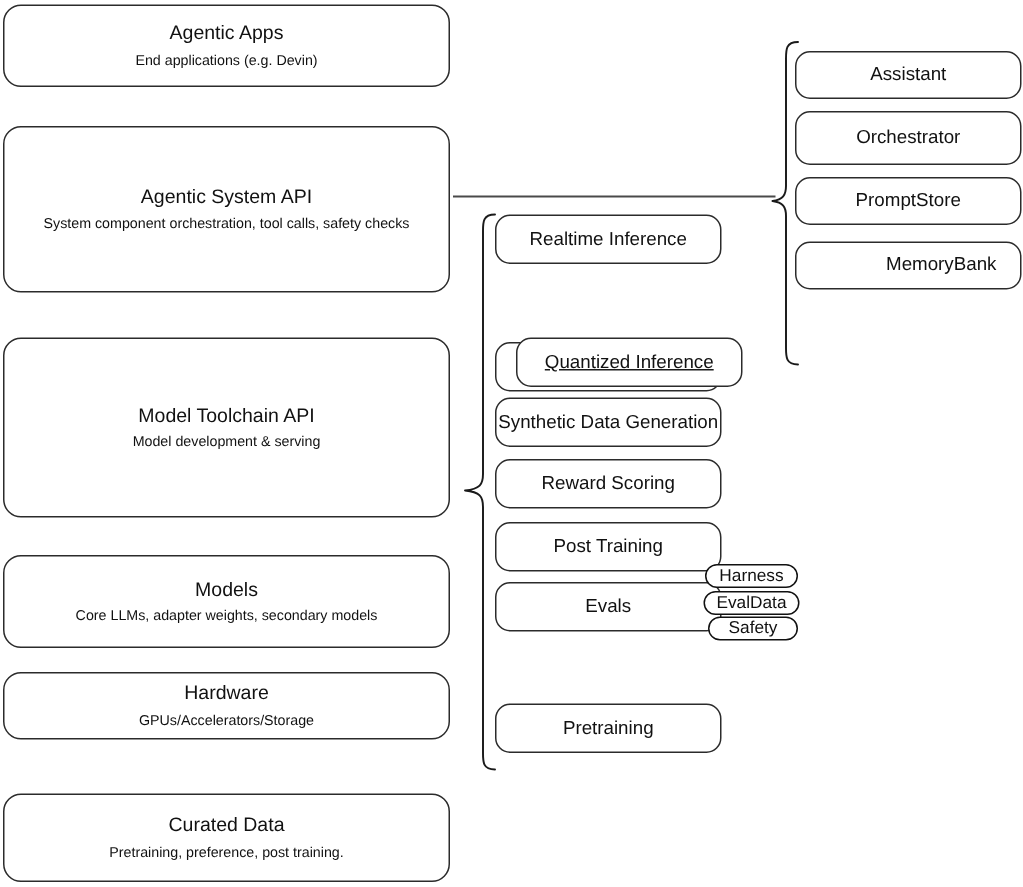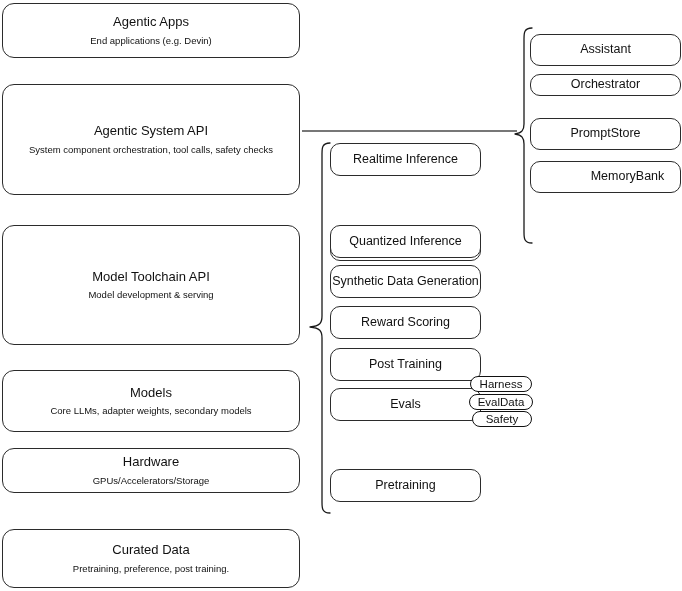"Orchestrator" div.box { height: 22px -> 36px }
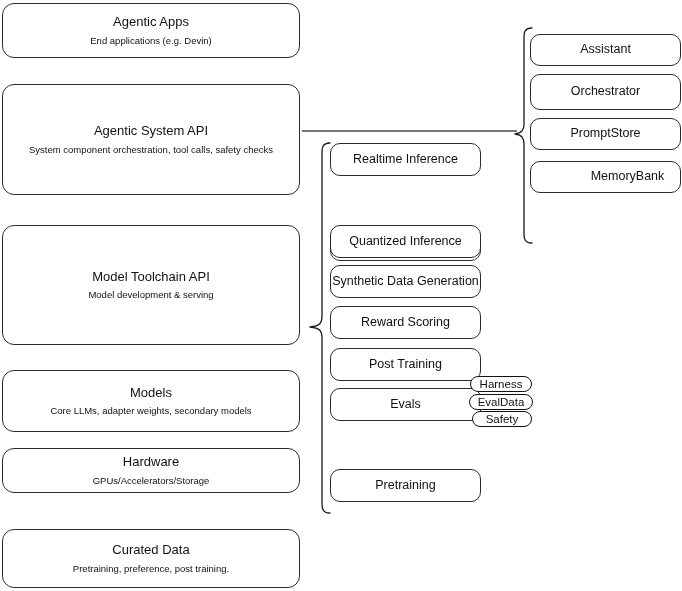"Quantized Inference" div.box { left: 330px -> 344px; text-decoration: none -> underline }
